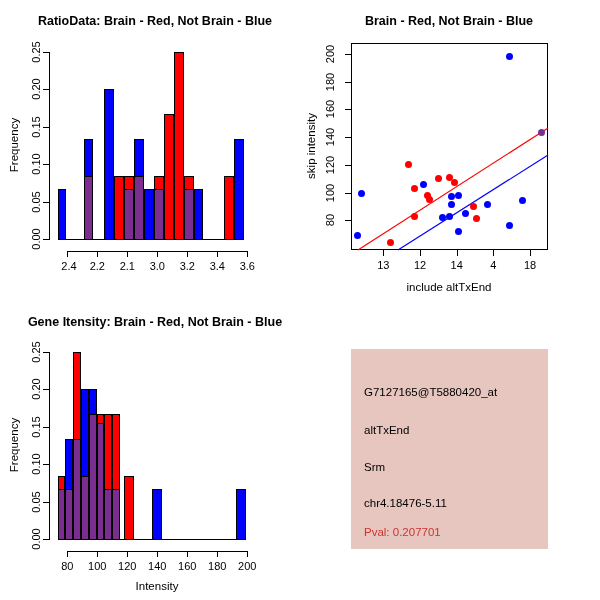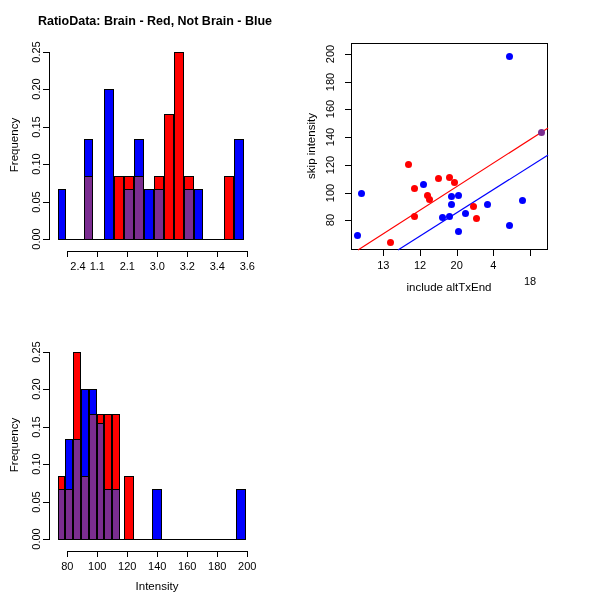"Brain - Red, Not Brain" div.ctitle { html: none -> <div>Brain - Red, Not Brain - Blue</div> }
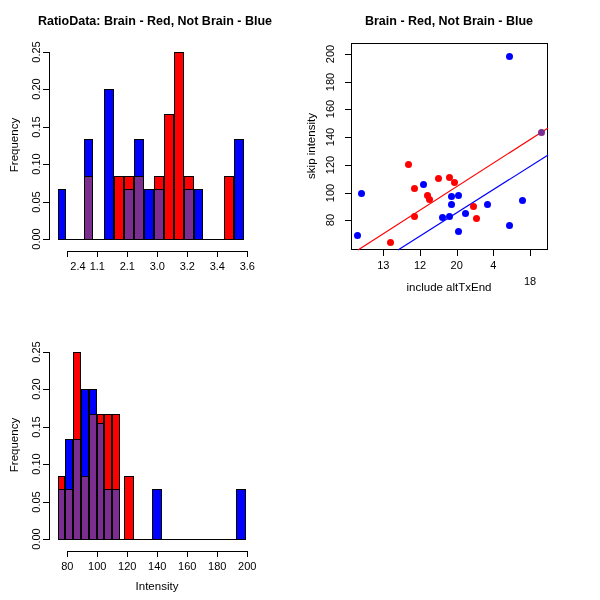"2.4" div.hlabel { left: 78px -> 69px }
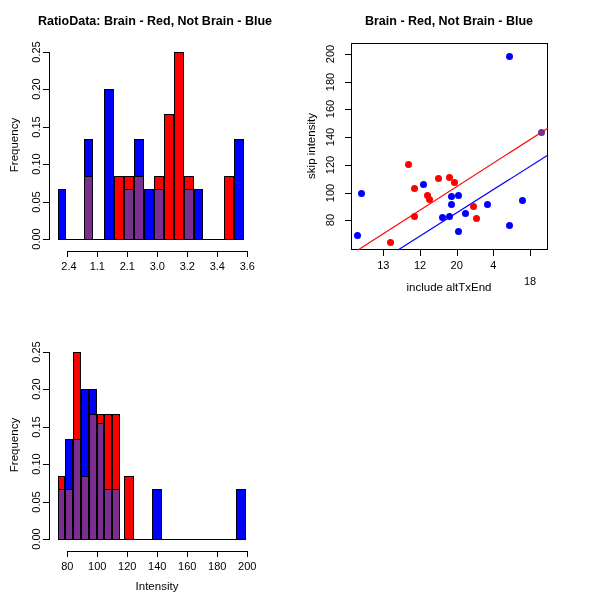"1.1" div.hlabel { text: 1.1 -> 2.2 }
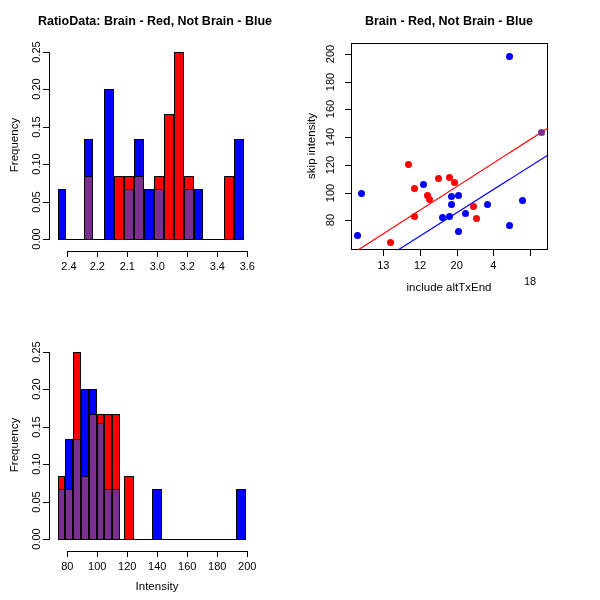"20" div.hlabel { text: 20 -> 14 }
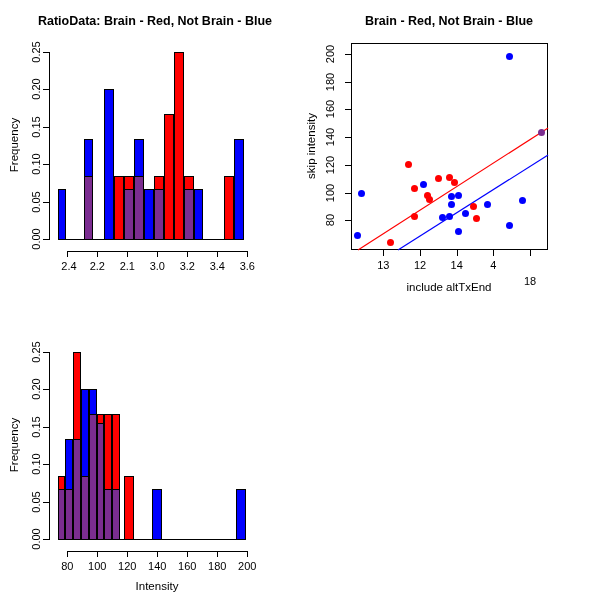"18" div.hlabel { top: 281px -> 265px }
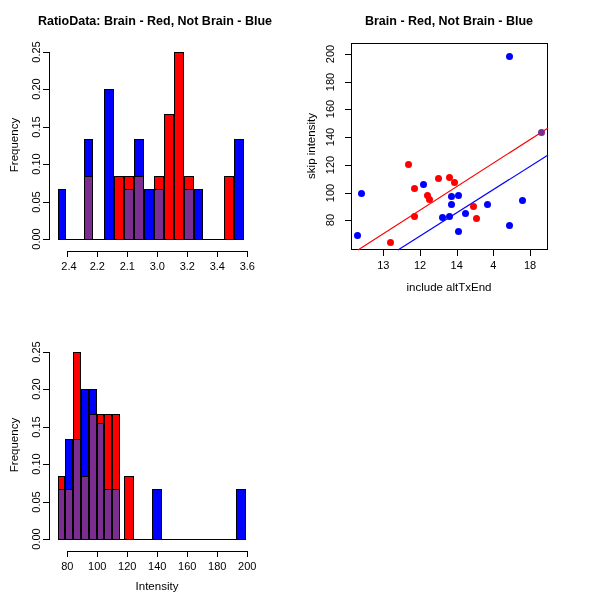"Gene Itensity: Brain - Red," div.ctitle { html: none -> <div>Gene Itensity: Brain - Red, Not Brain - Blue</div> }
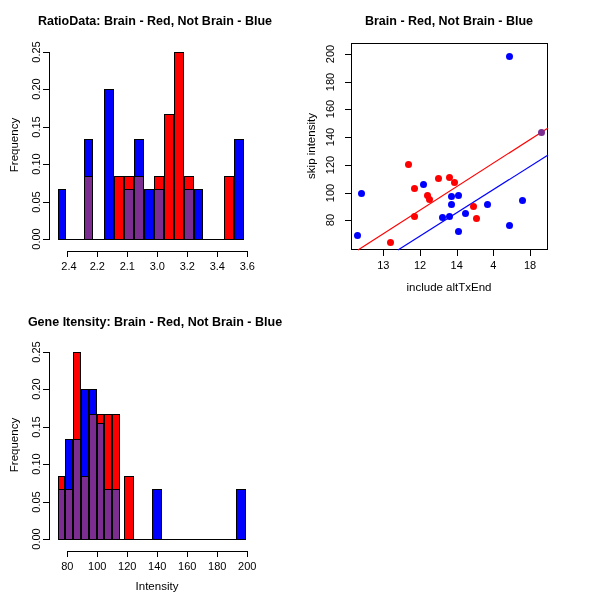"G7127165@T5880420_at" div.info-panel { html: none -> <div> <div>G7127165@T5880420_at</div> <div>altTxEnd</div> <div>Srm</div> <div>chr4.18476-5.11</div> <div>Pval: 0.207701</div> </div> }
